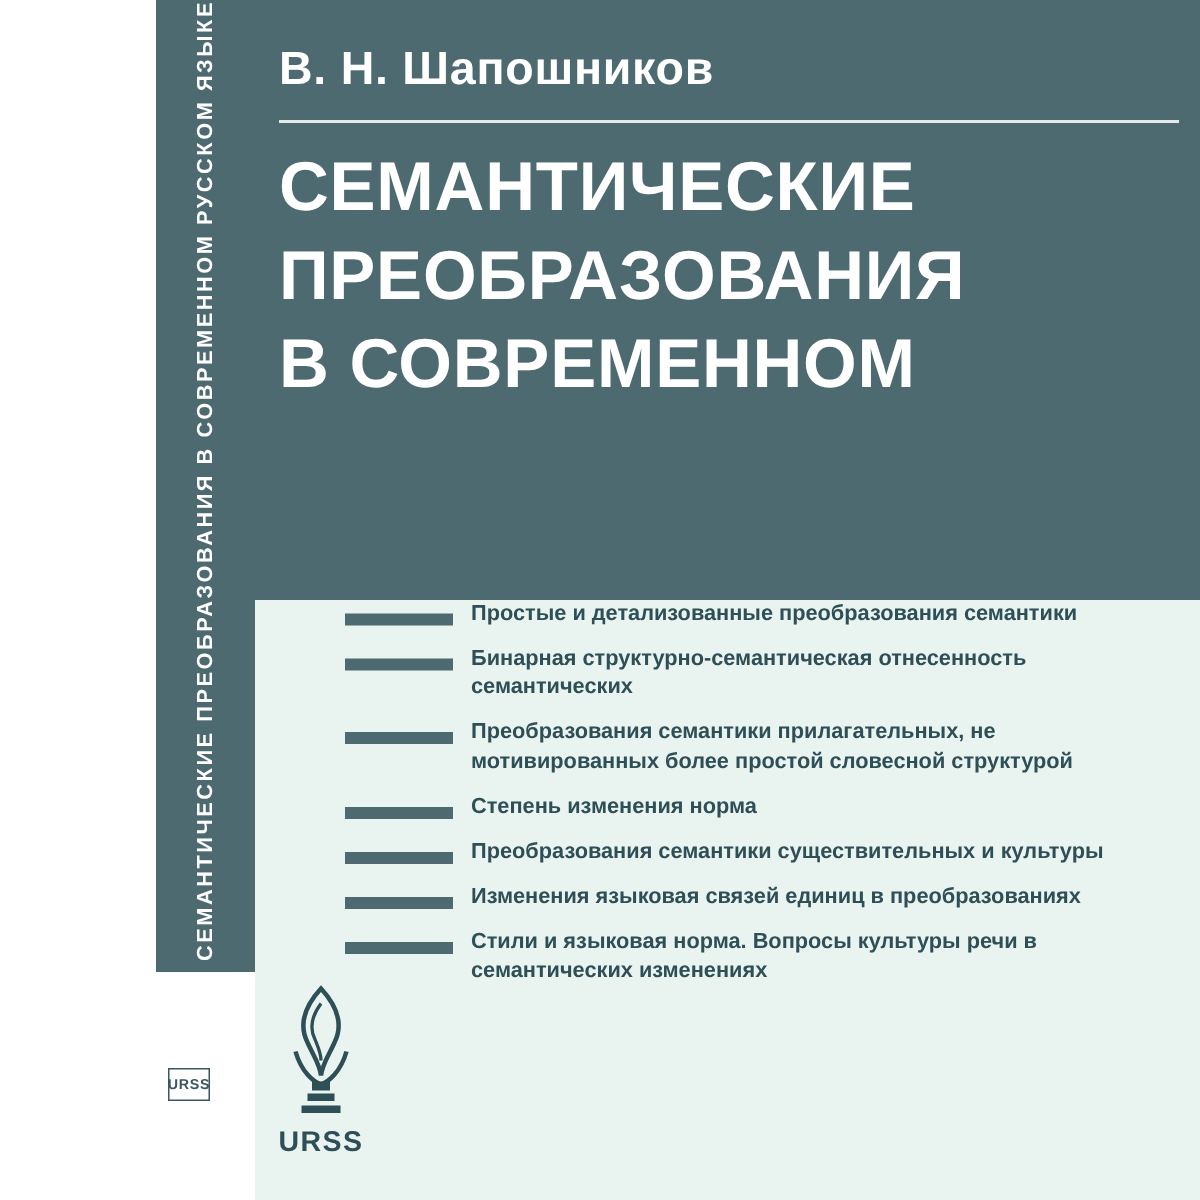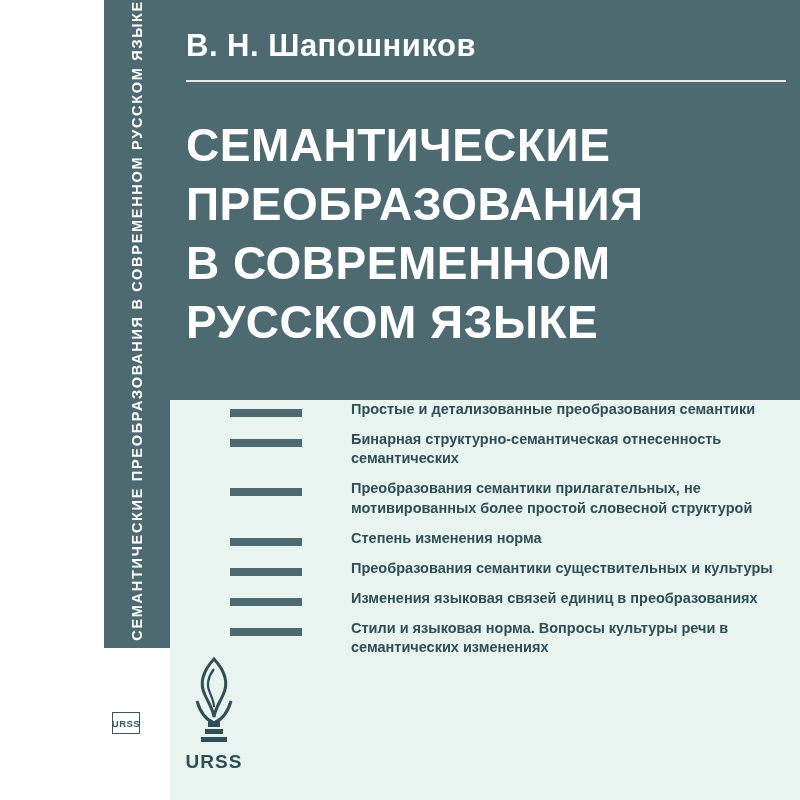"СЕМАНТИЧЕСКИЕ" .title { top: 116px -> 95px }
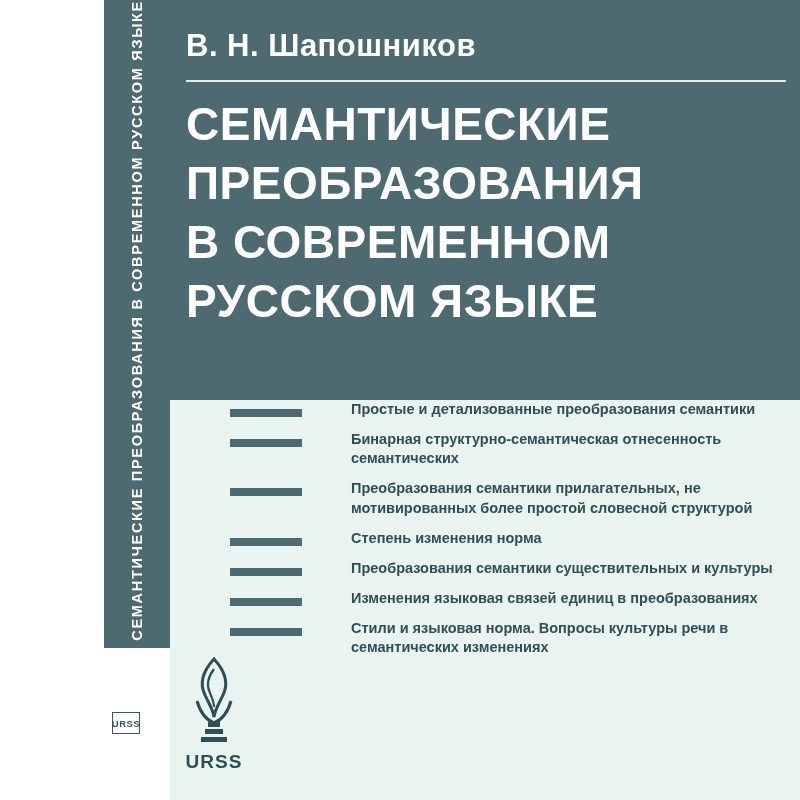"РУССКОМ ЯЗЫКЕ" div.title-line { html: <div>РУССКОМ ЯЗЫКЕ</div> -> none }
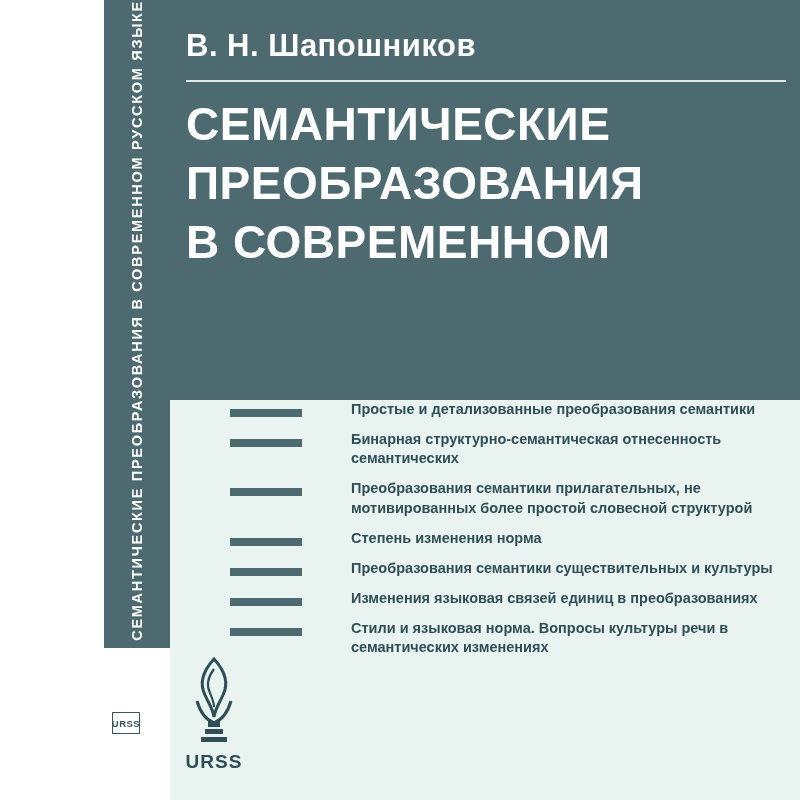"Простые и детализованные преобразования" .entry { gap: 37px -> none }
